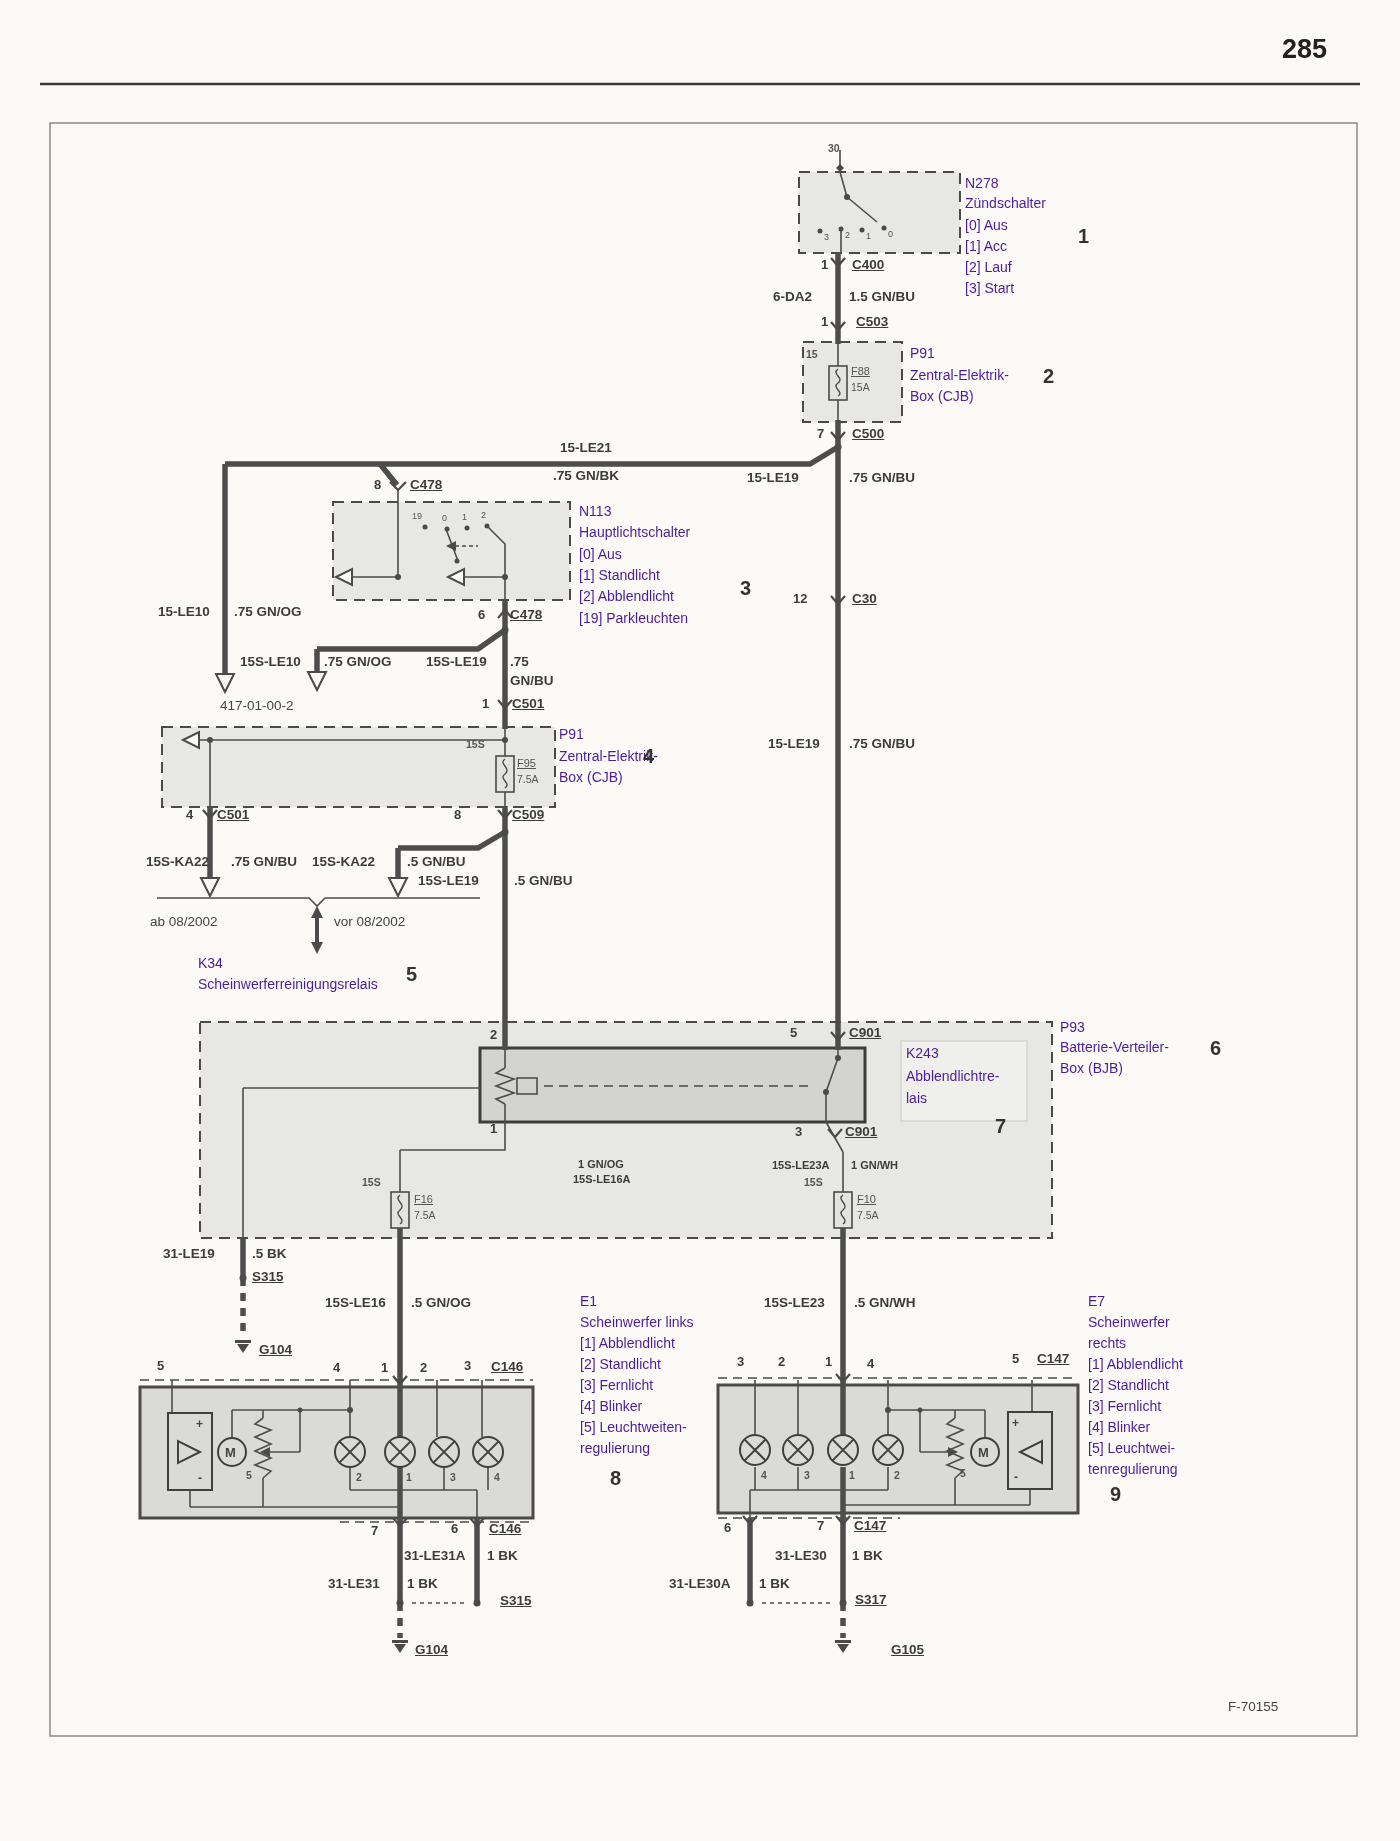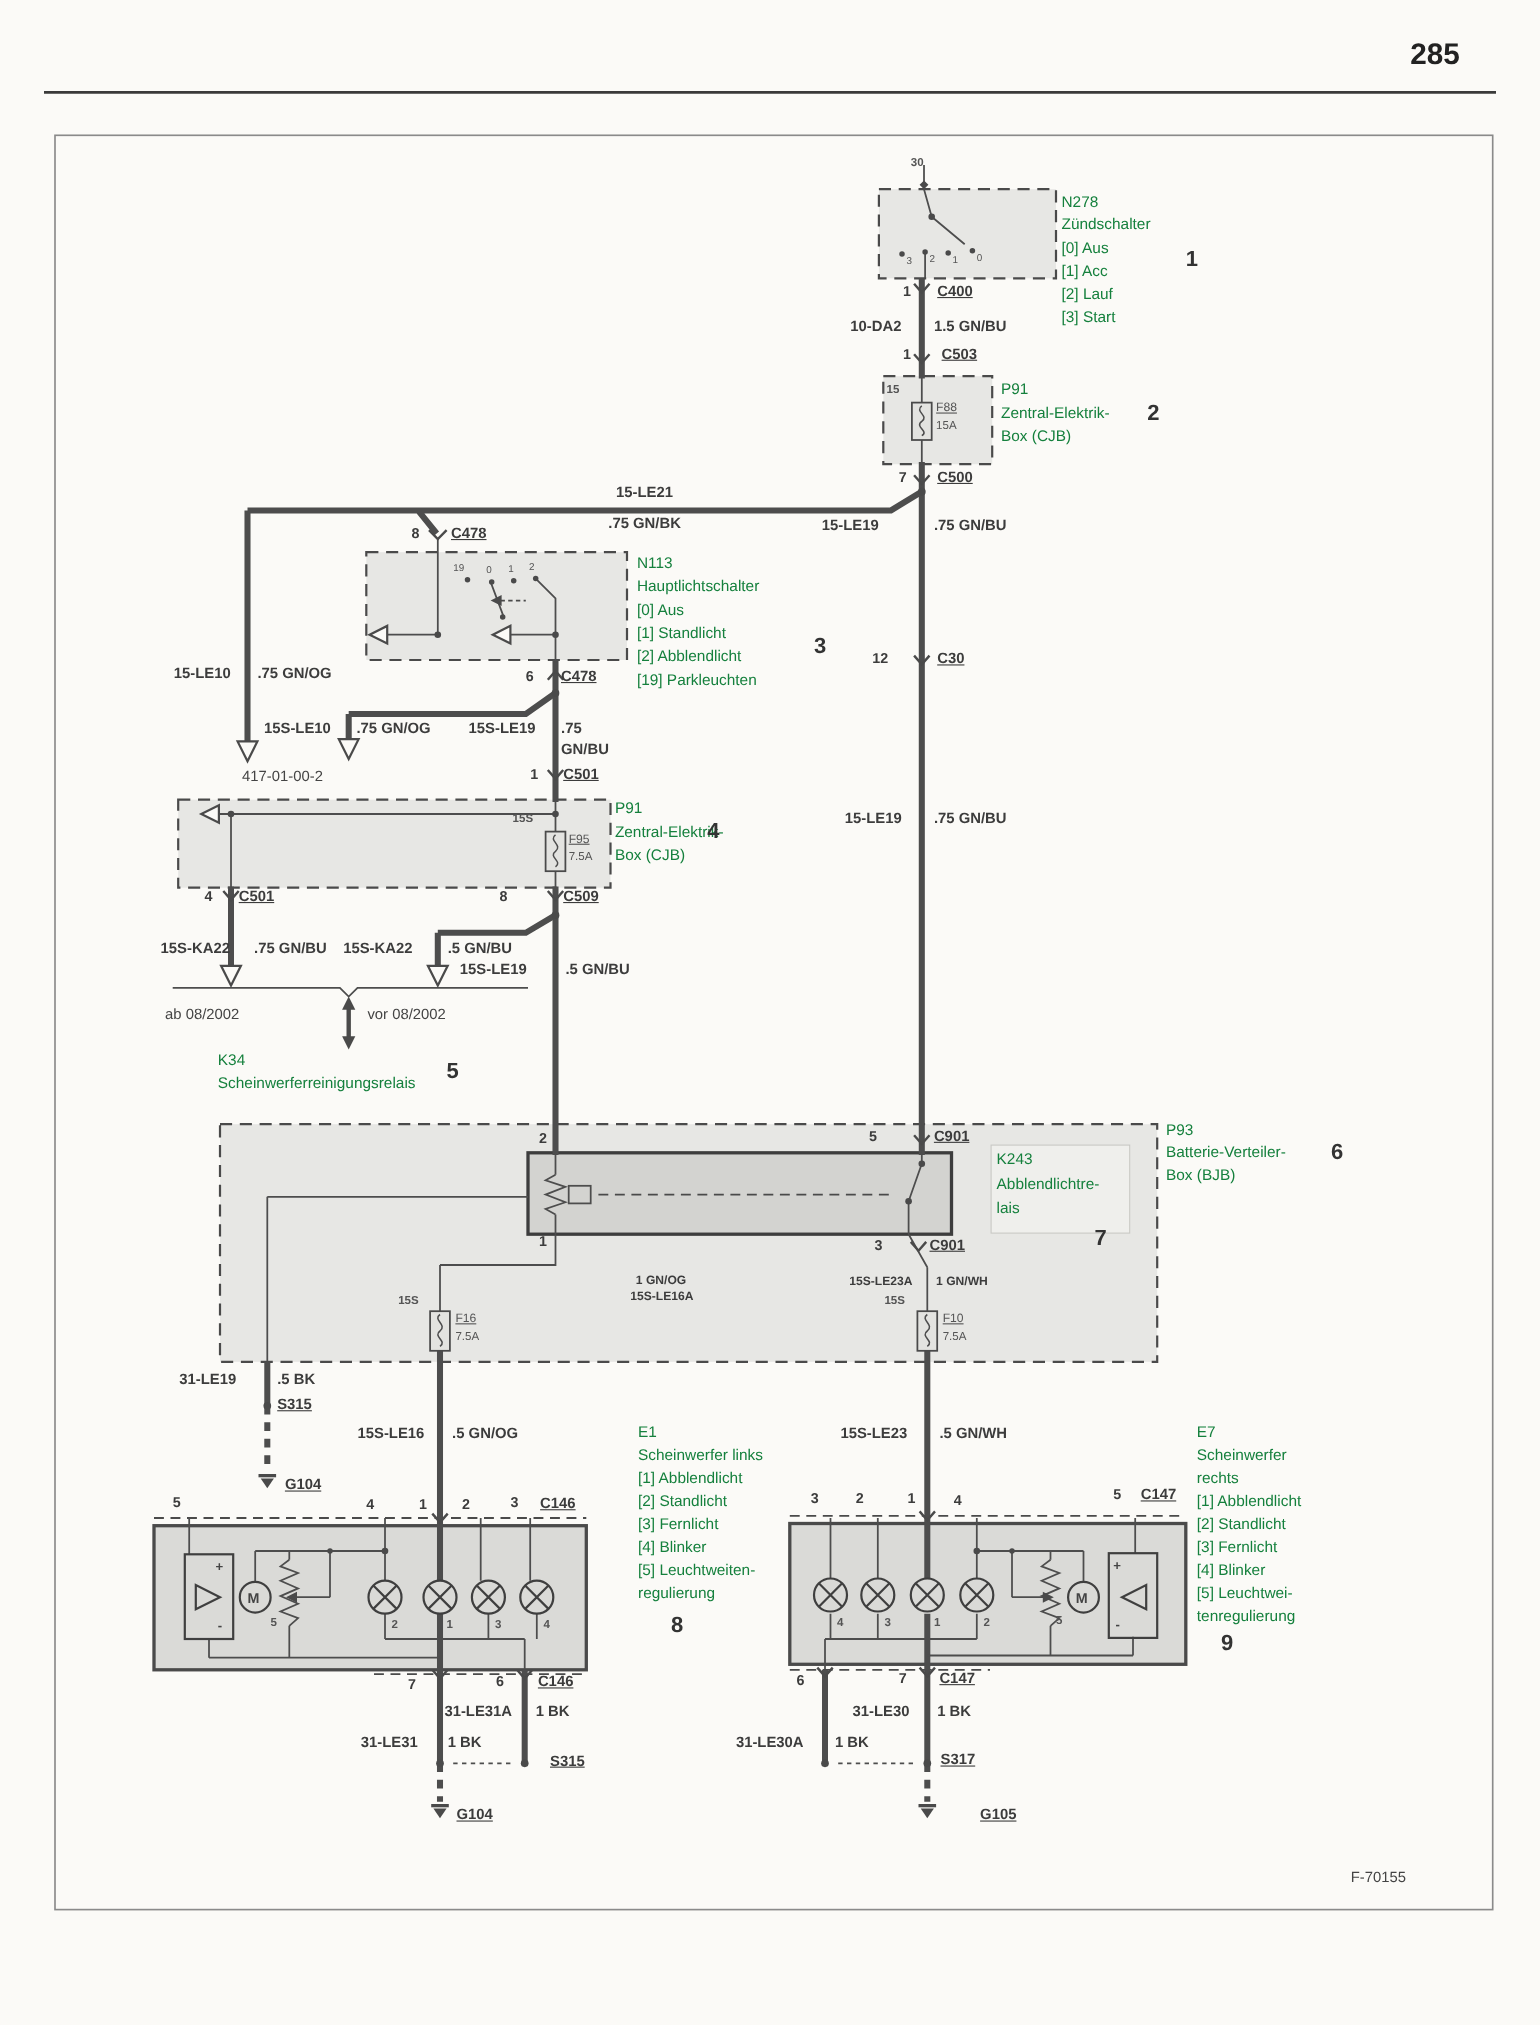"N278" .cp { color: #15803d -> #4c1d95 }
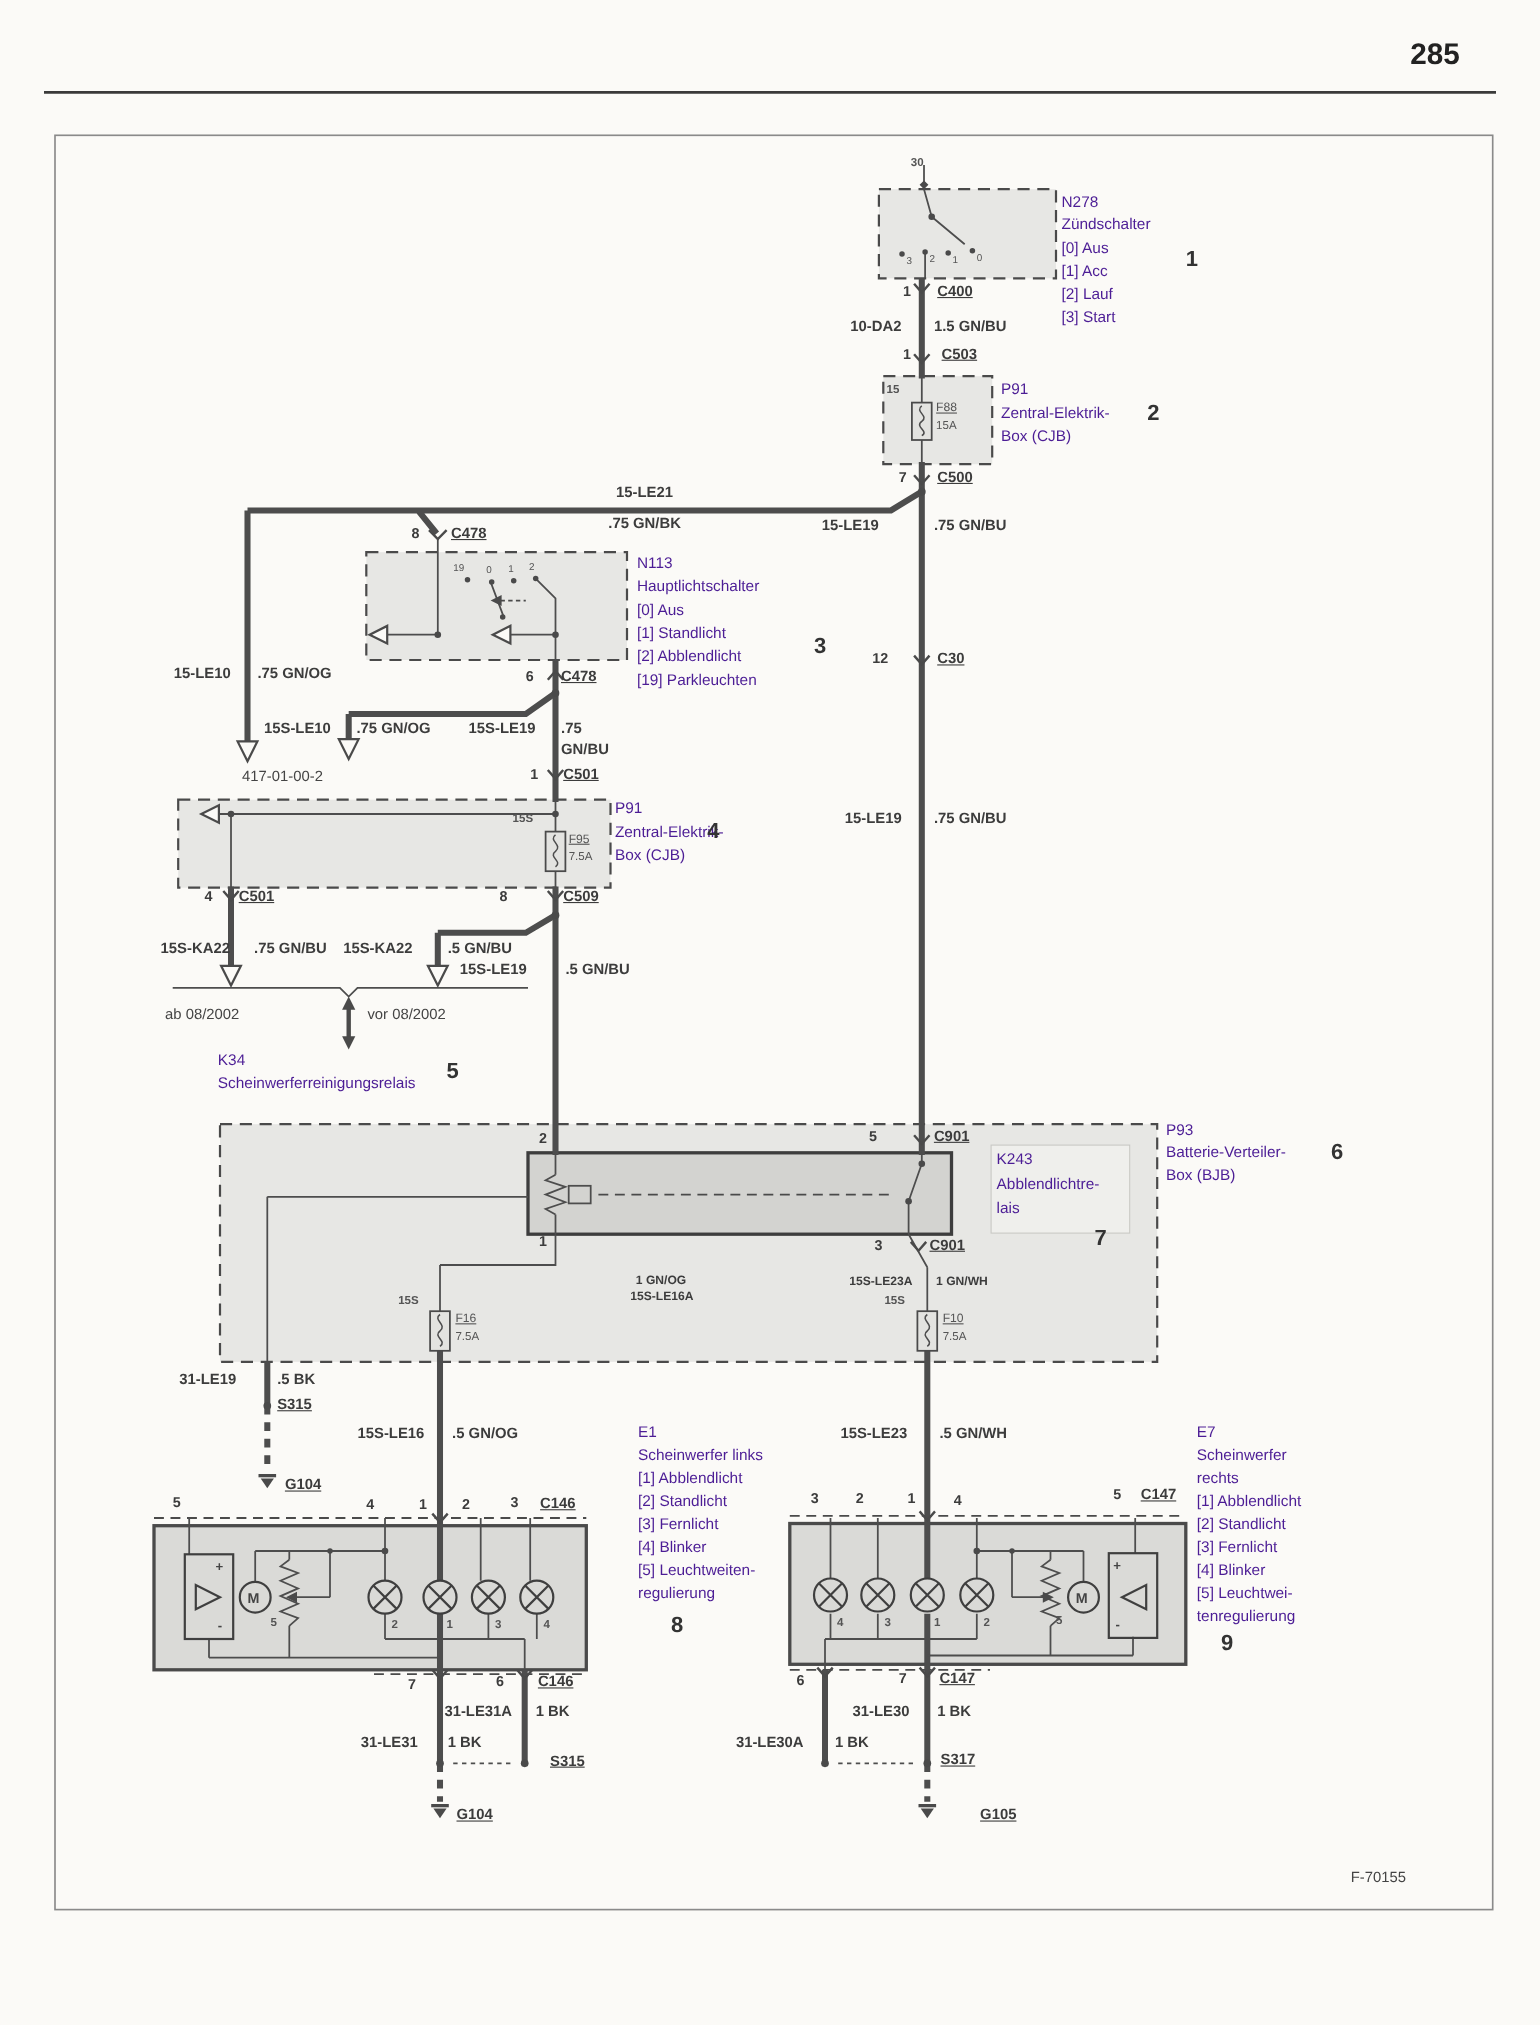"10-DA2" span.lb { text: 10-DA2 -> 6-DA2 }
